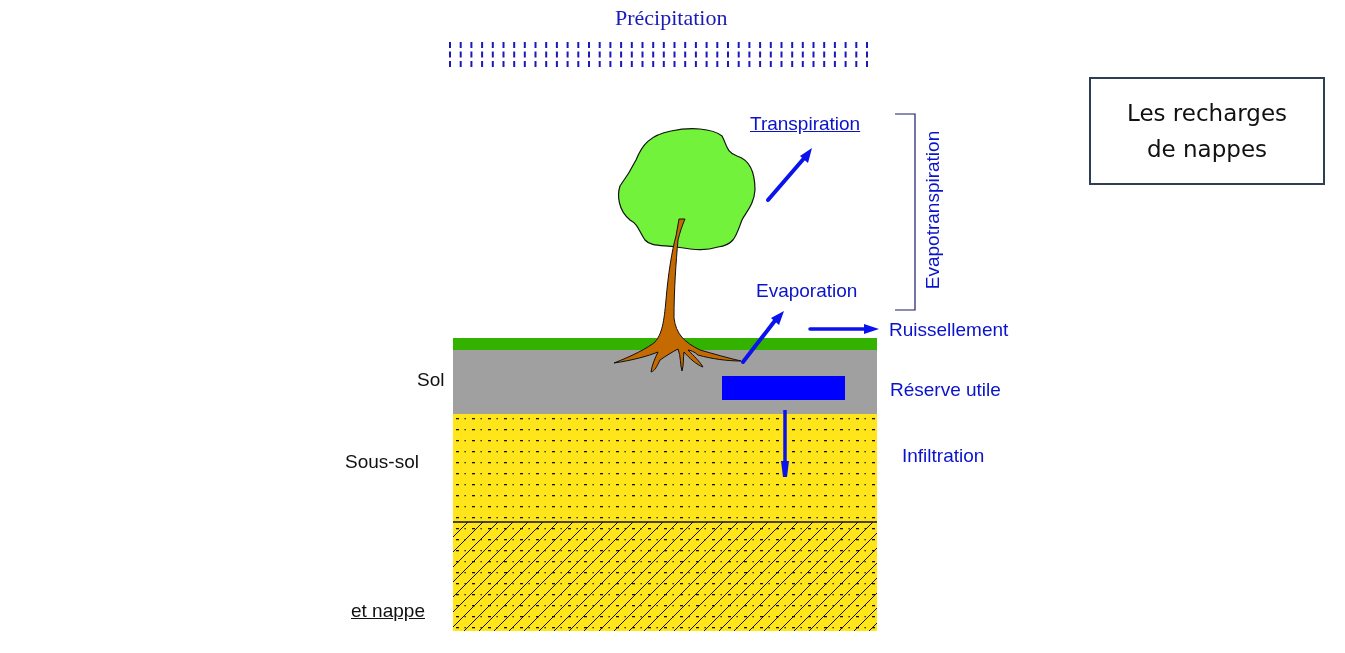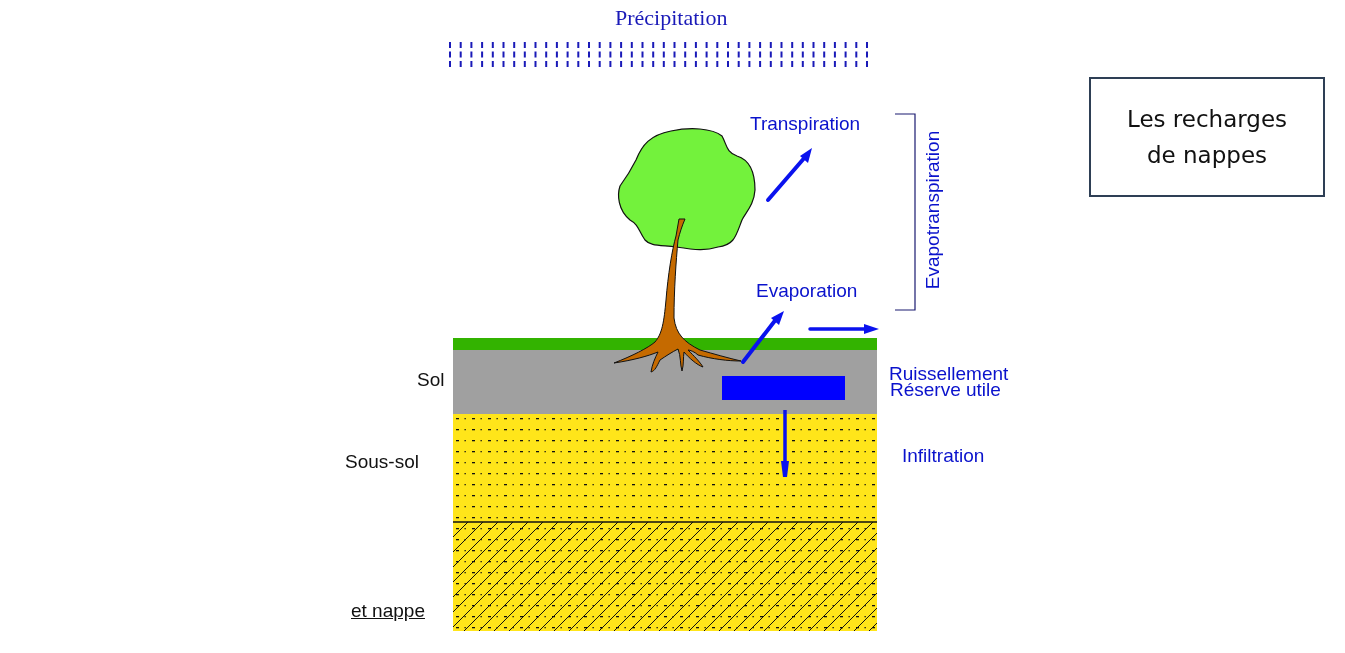"Transpiration" div.lbl { text-decoration: none -> underline }
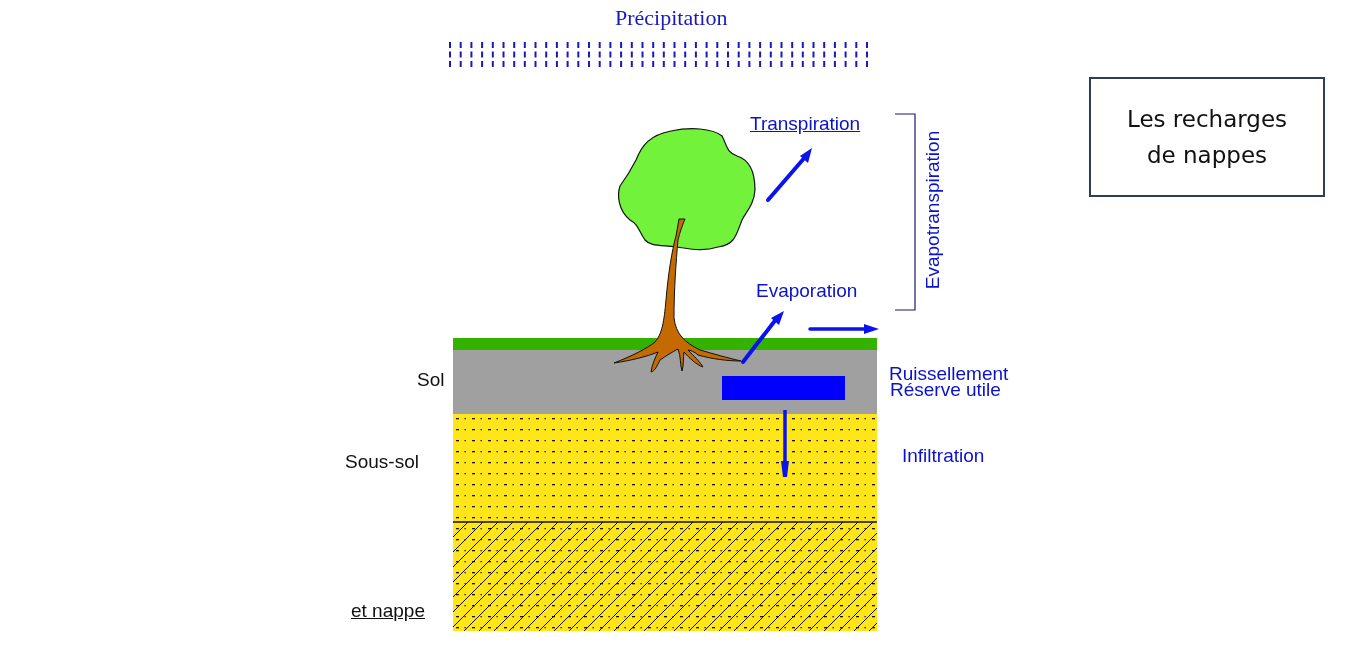"Les recharges" #title-box { height: 120px -> 108px }
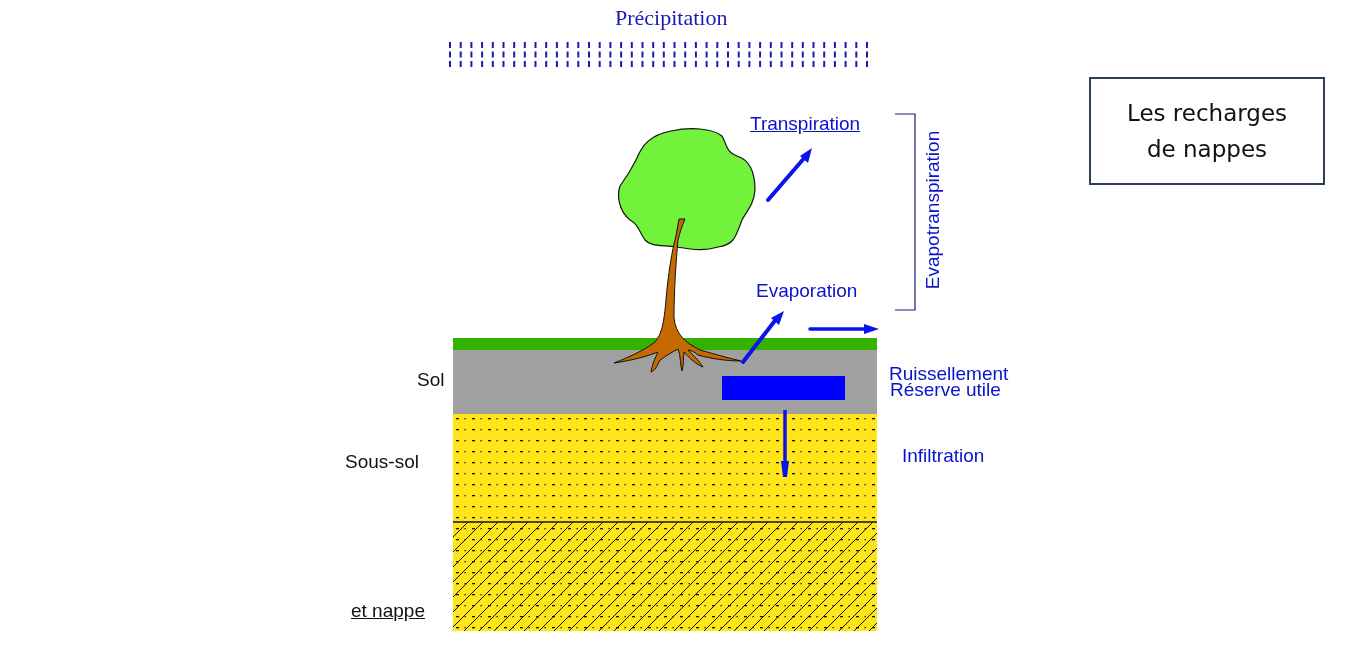"Ruissellement" div.lbl { margin-top: 44px -> none }
